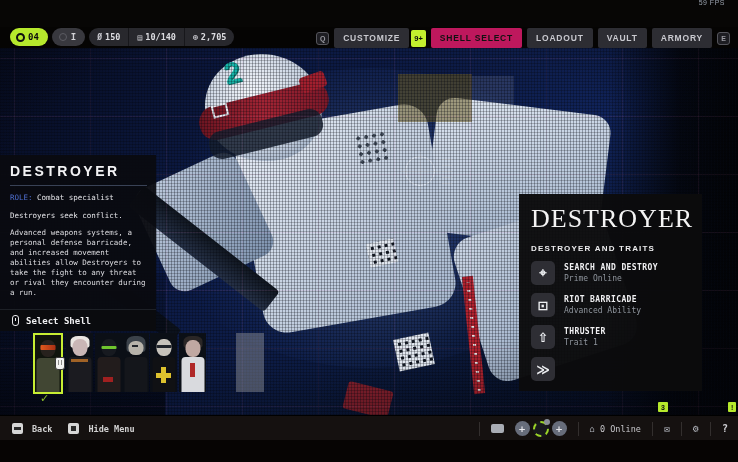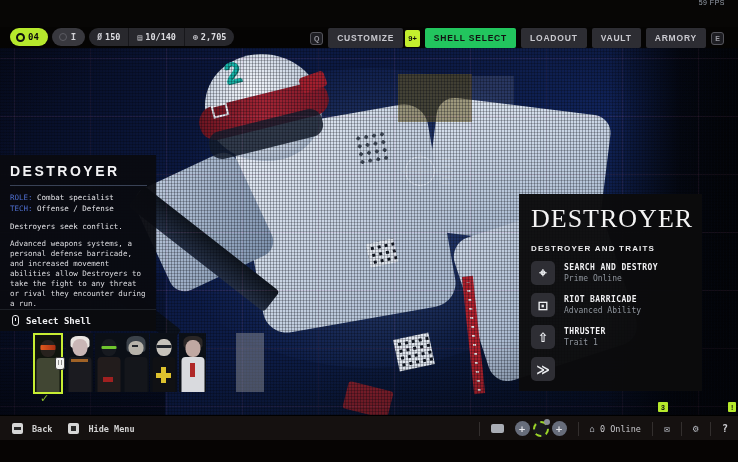"CUSTOMIZE" .nav-right { right: 14px -> 8px }
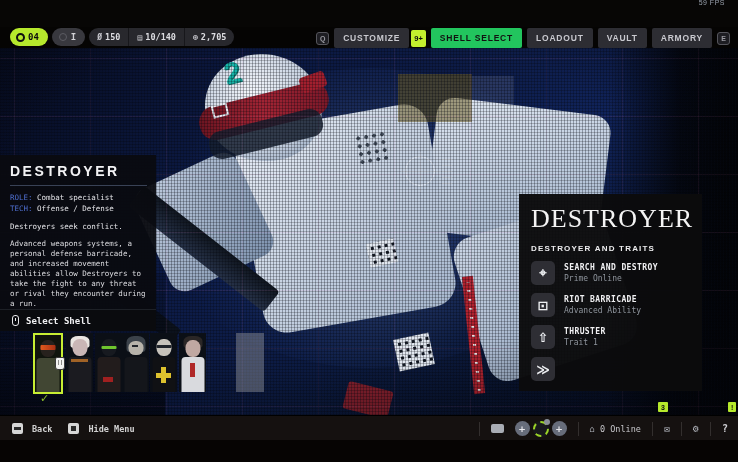"SHELL SELECT" .tab.active { background: #22c55e -> #be185d }
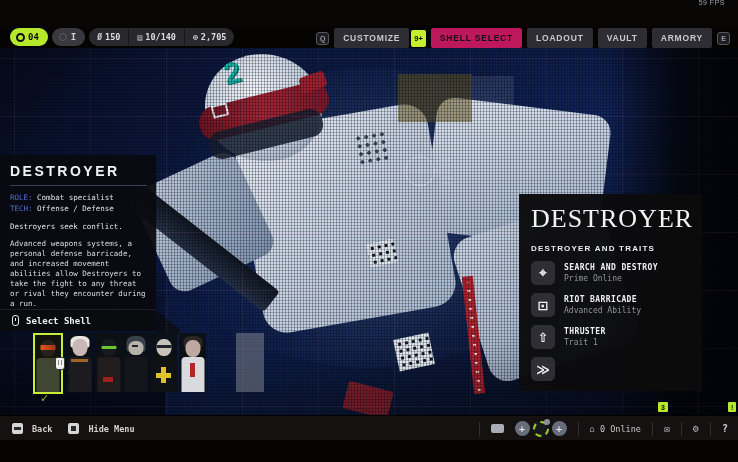"TECH: Offense / Defense" div.info-line { html: <div> <span>TECH:</span> <span>Offense / Defense</span> </div> -> none }
